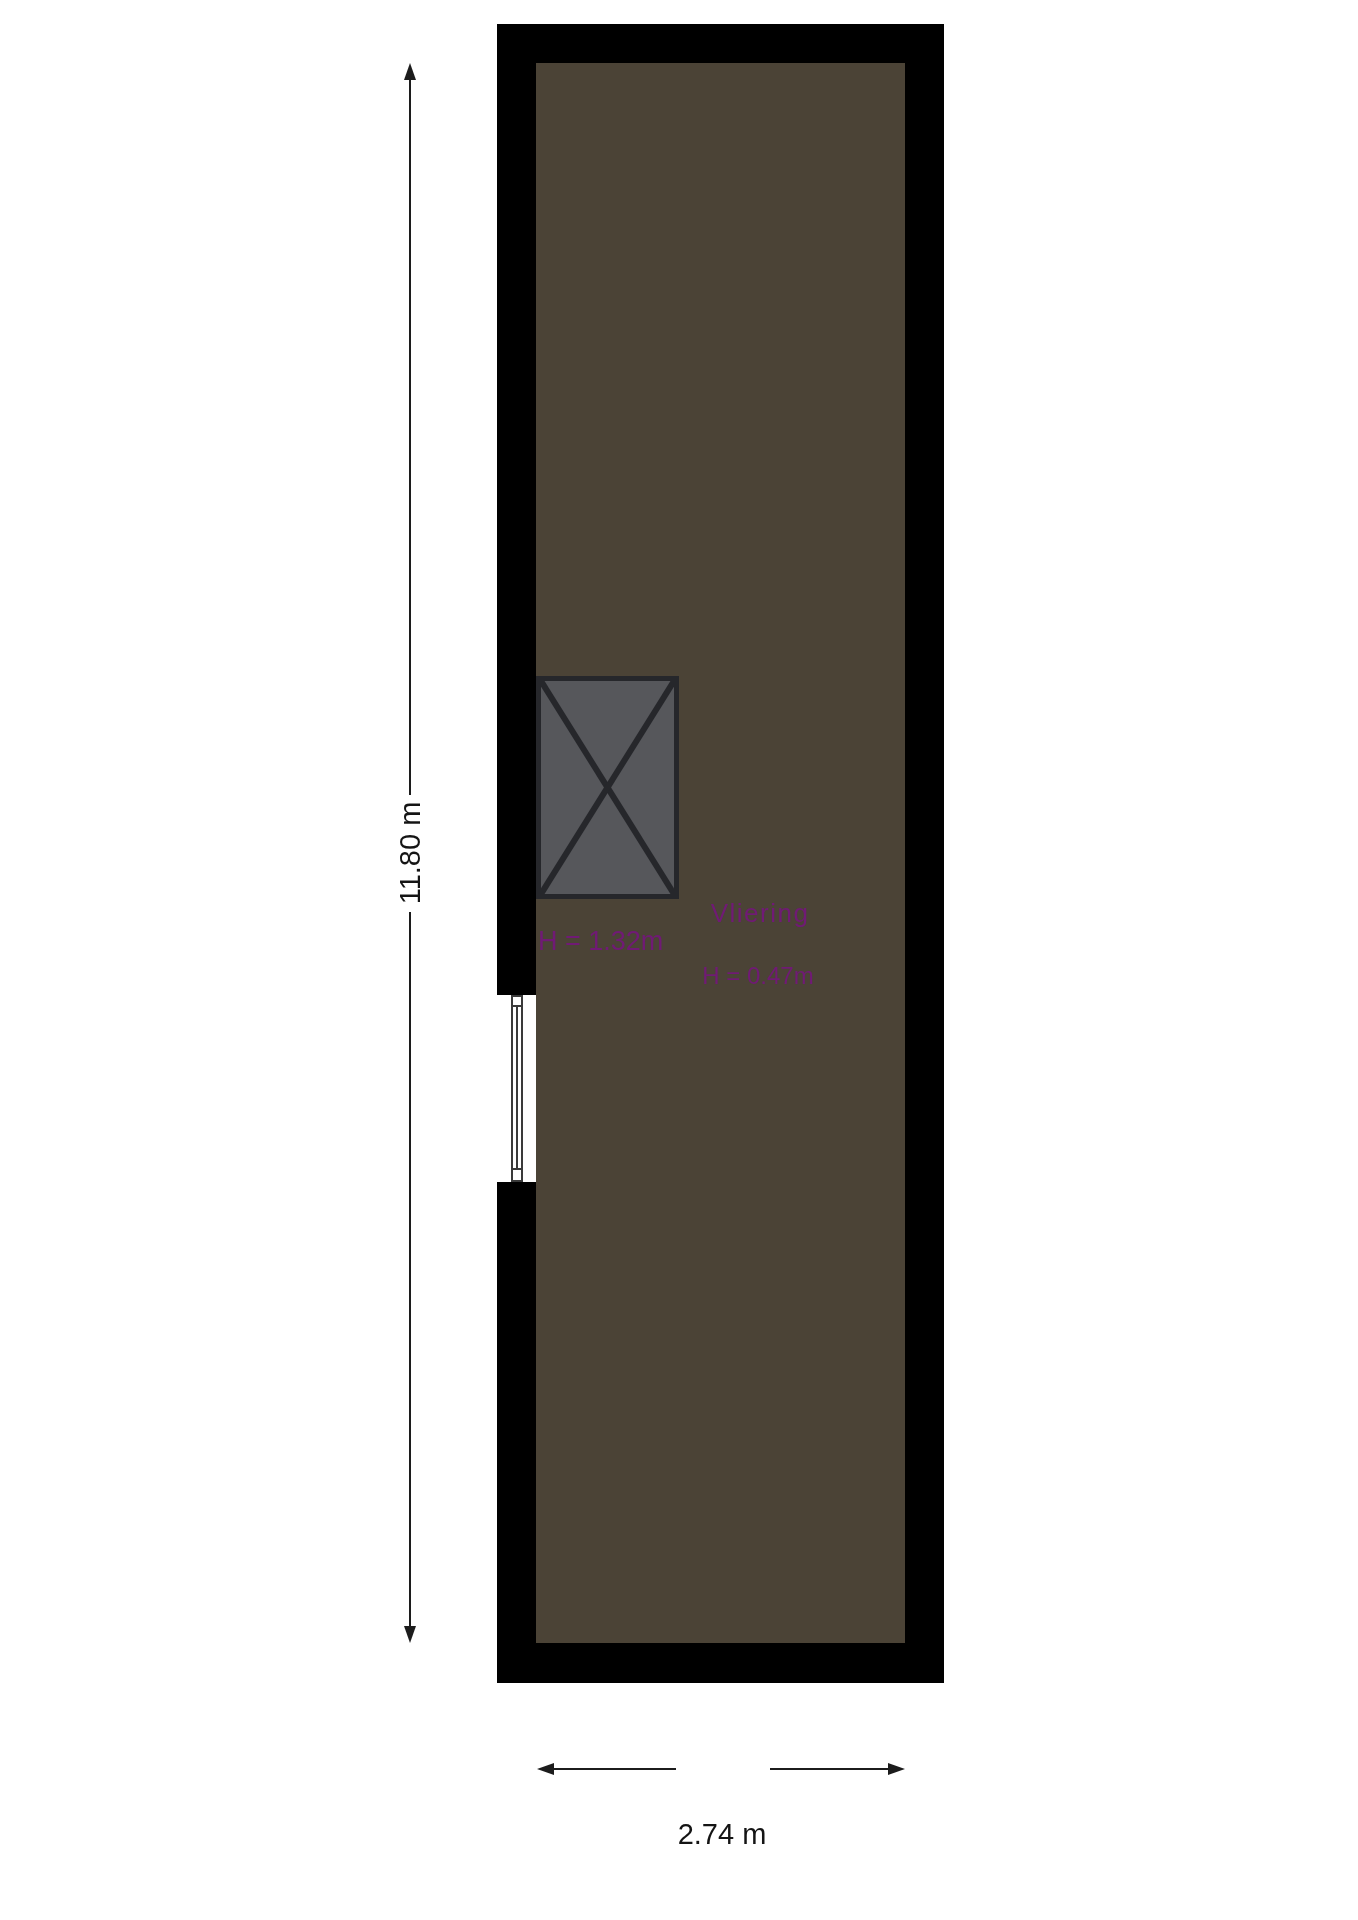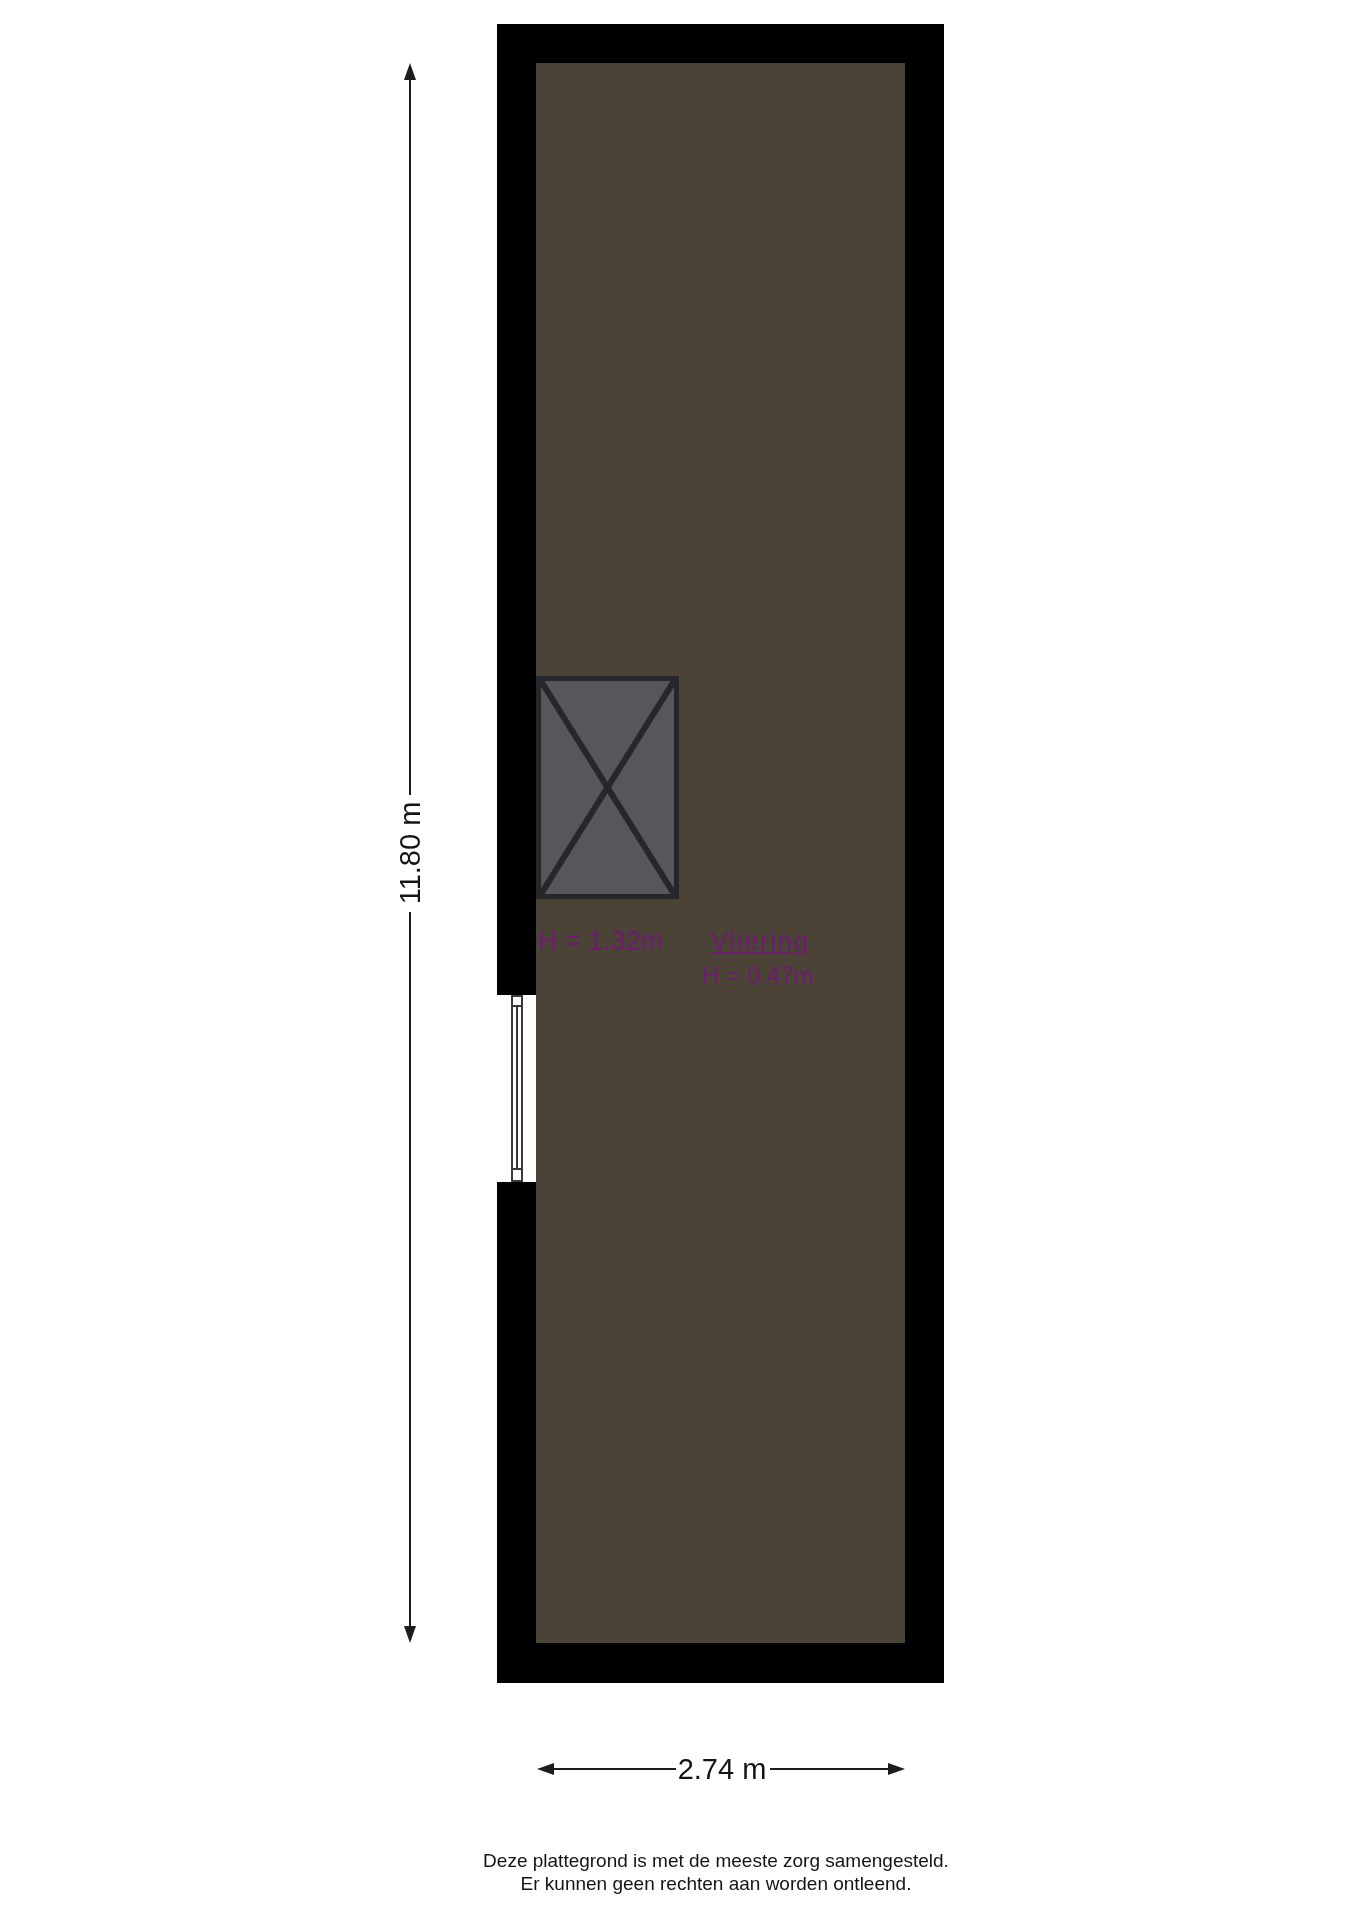"Vliering" .label-room { text-decoration: underline -> none; top: 926px -> 898px }
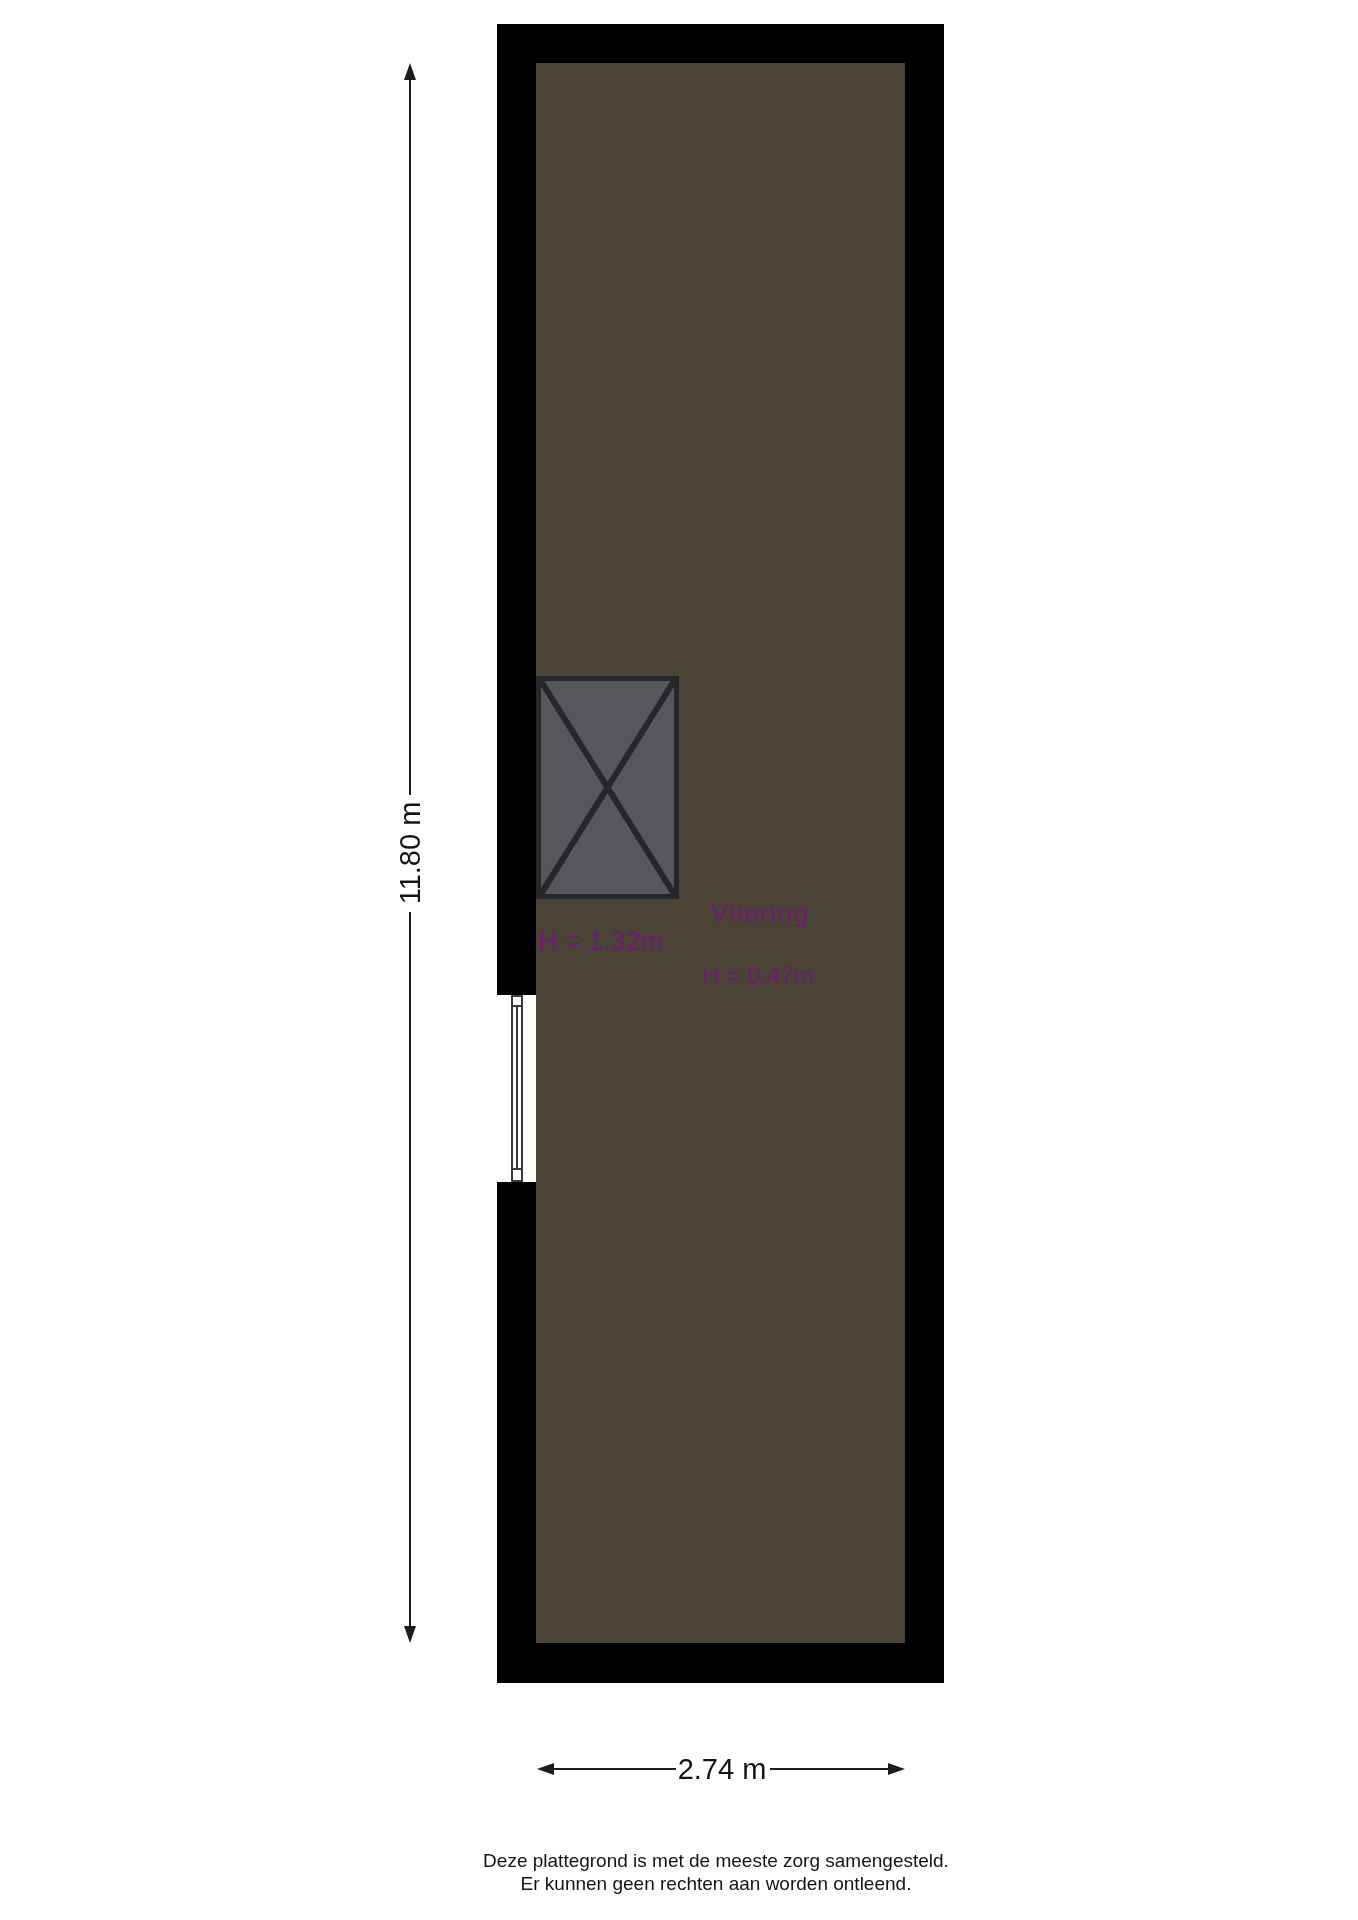"2.74 m" .dim-label-h { top: 1769px -> 1834px }
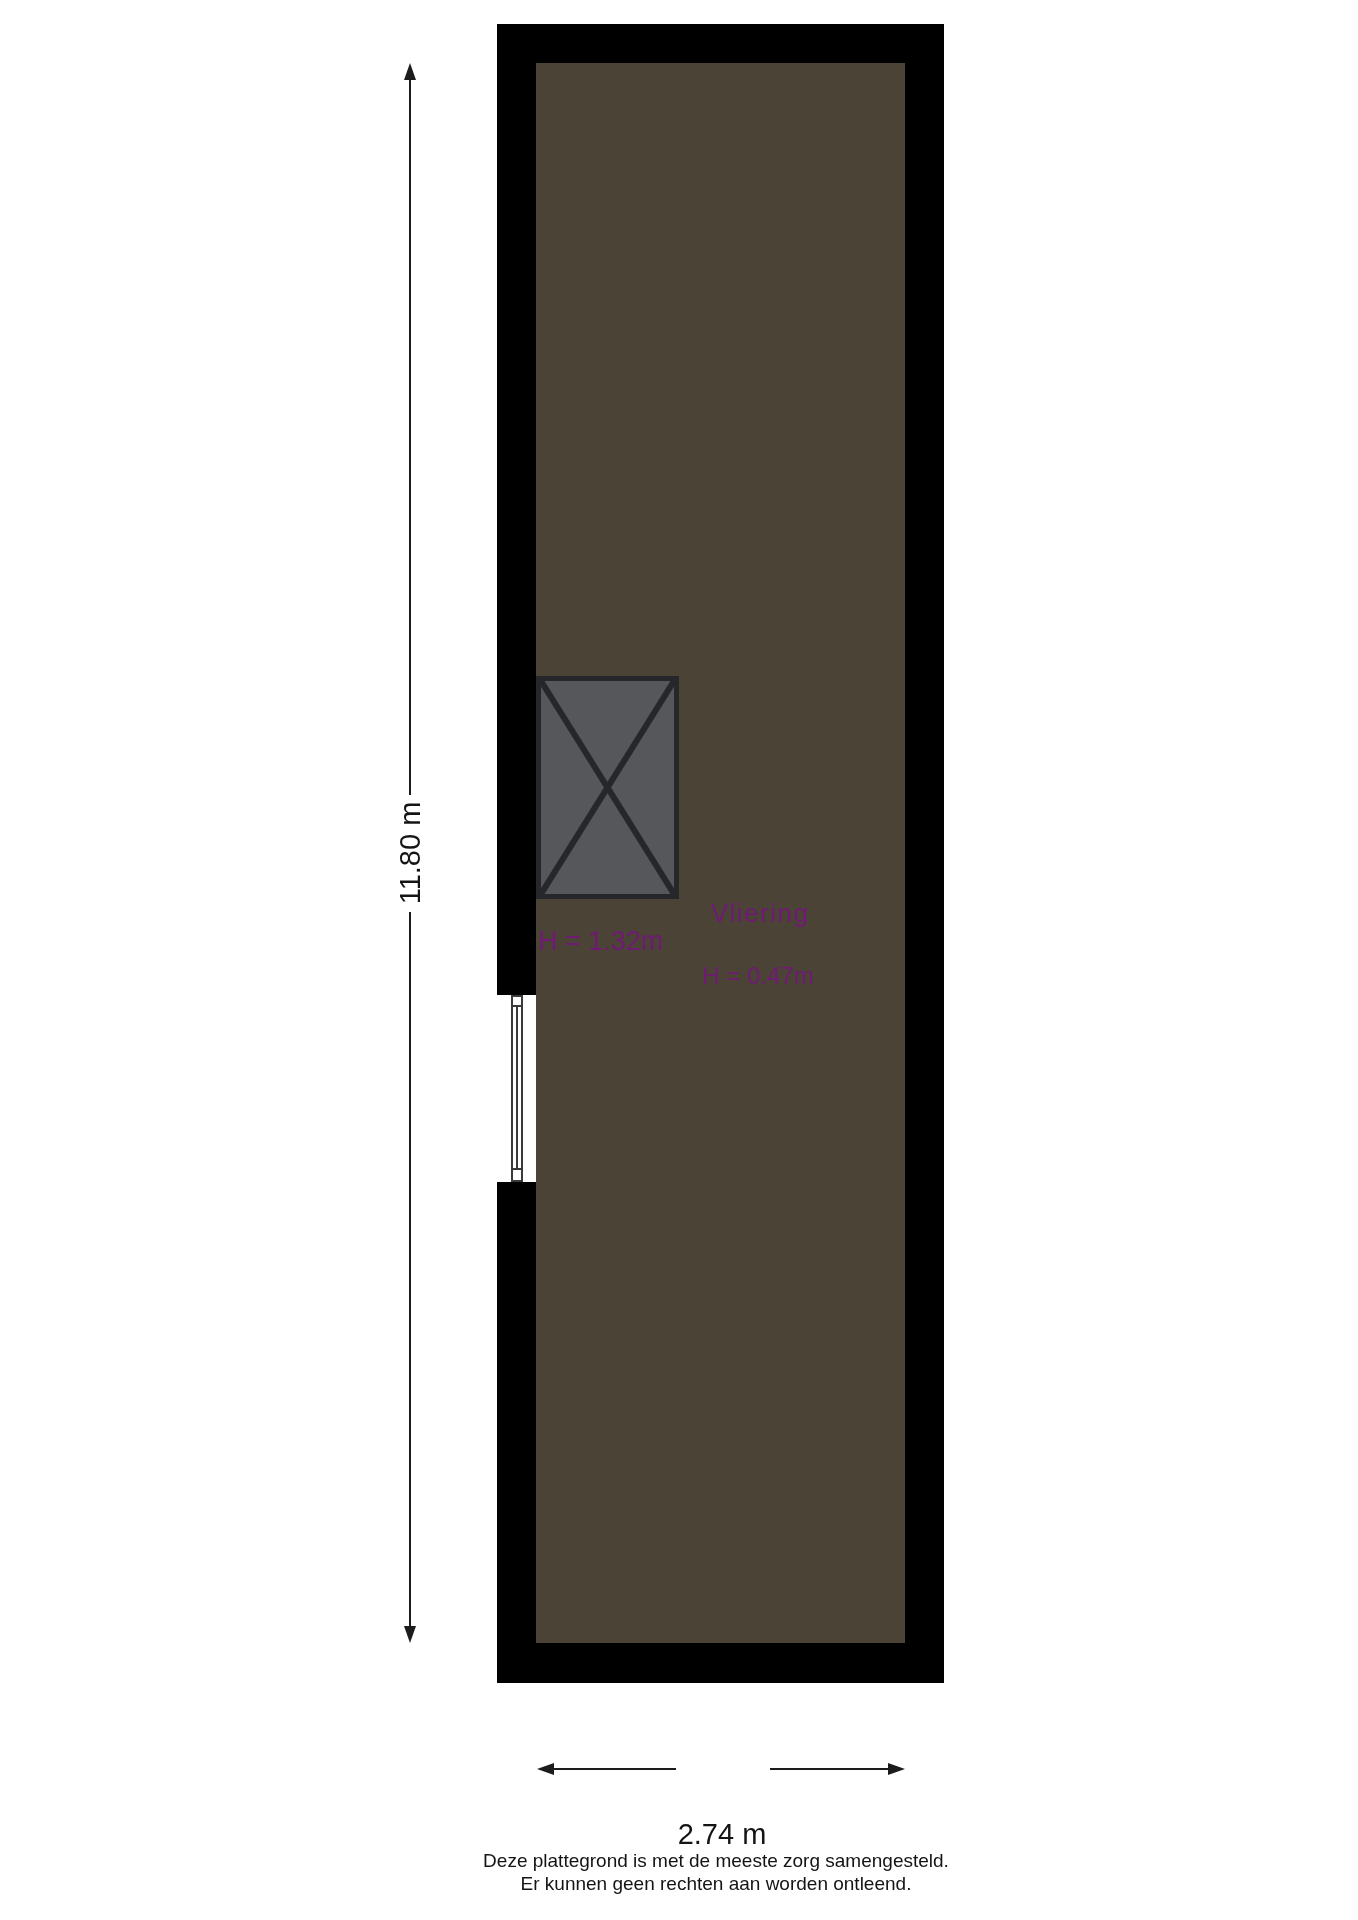"Deze plattegrond is met de" div.abs { html: <div> <div>Deze plattegrond is met de meeste zorg samengesteld.</div> <div>Er kunnen geen rechten aan worden ontleend.</div> </div> -> none }
